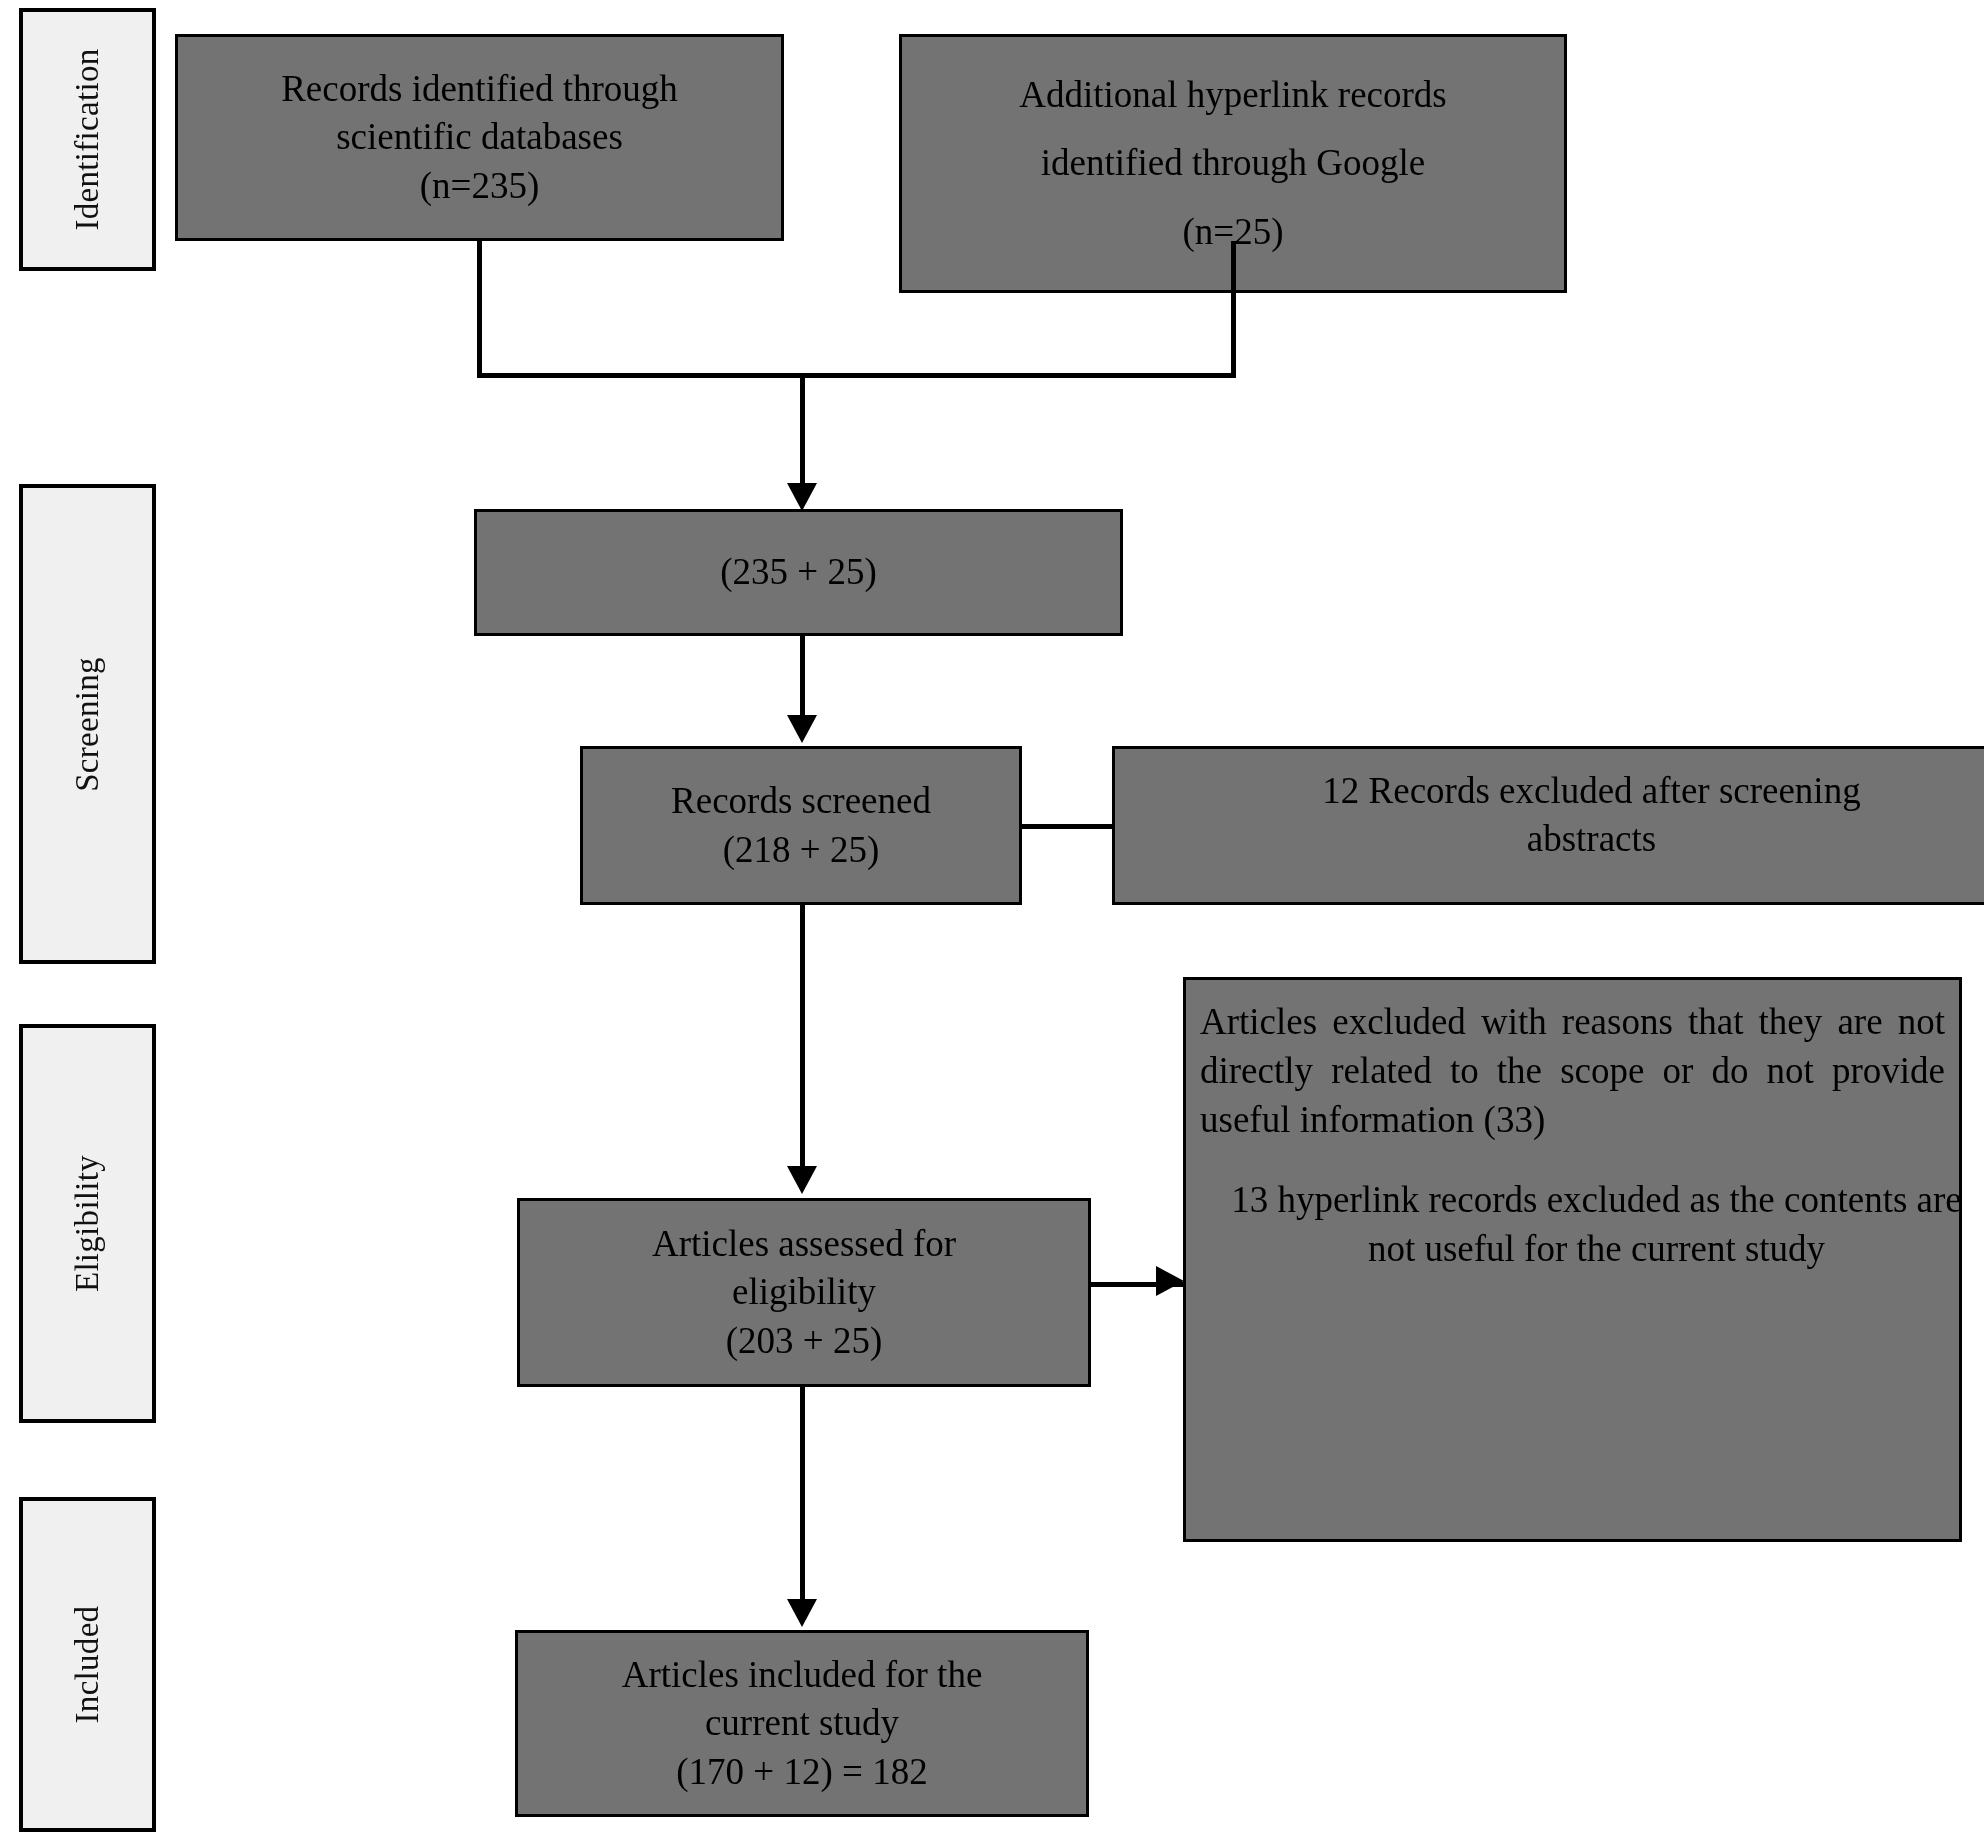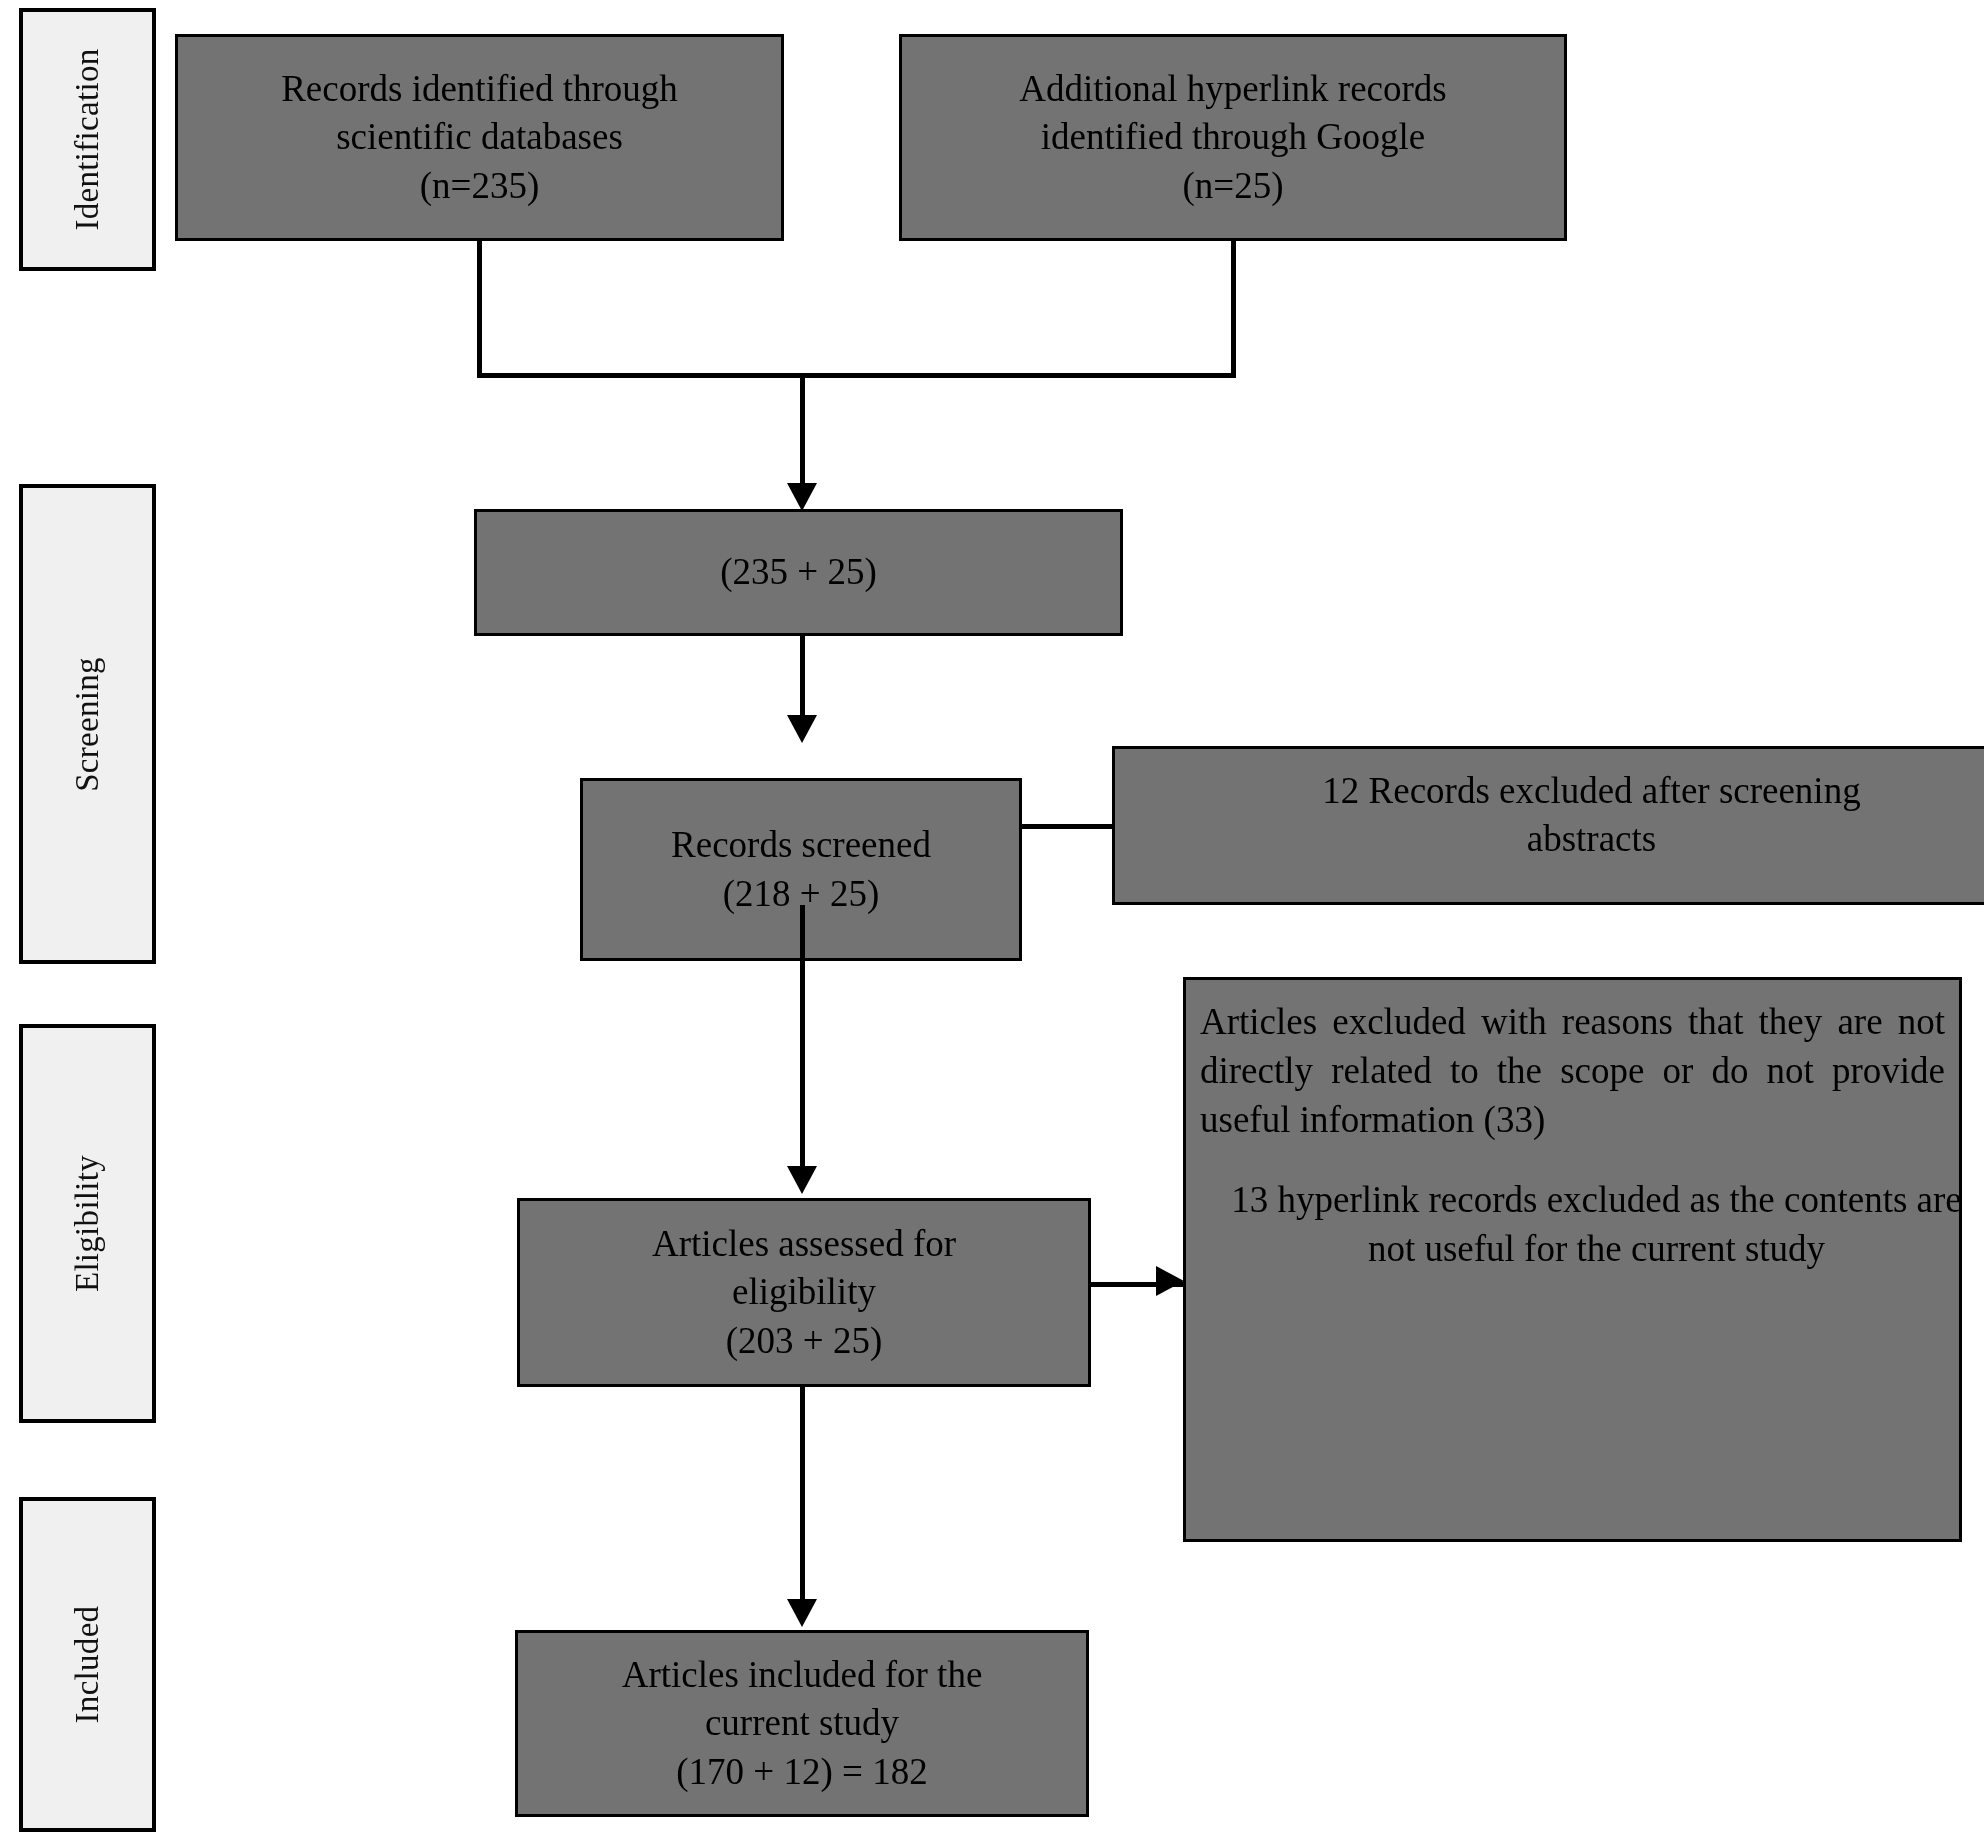"Additional hyperlink records" div.flow-box { gap: none -> 20px; height: 207px -> 259px }
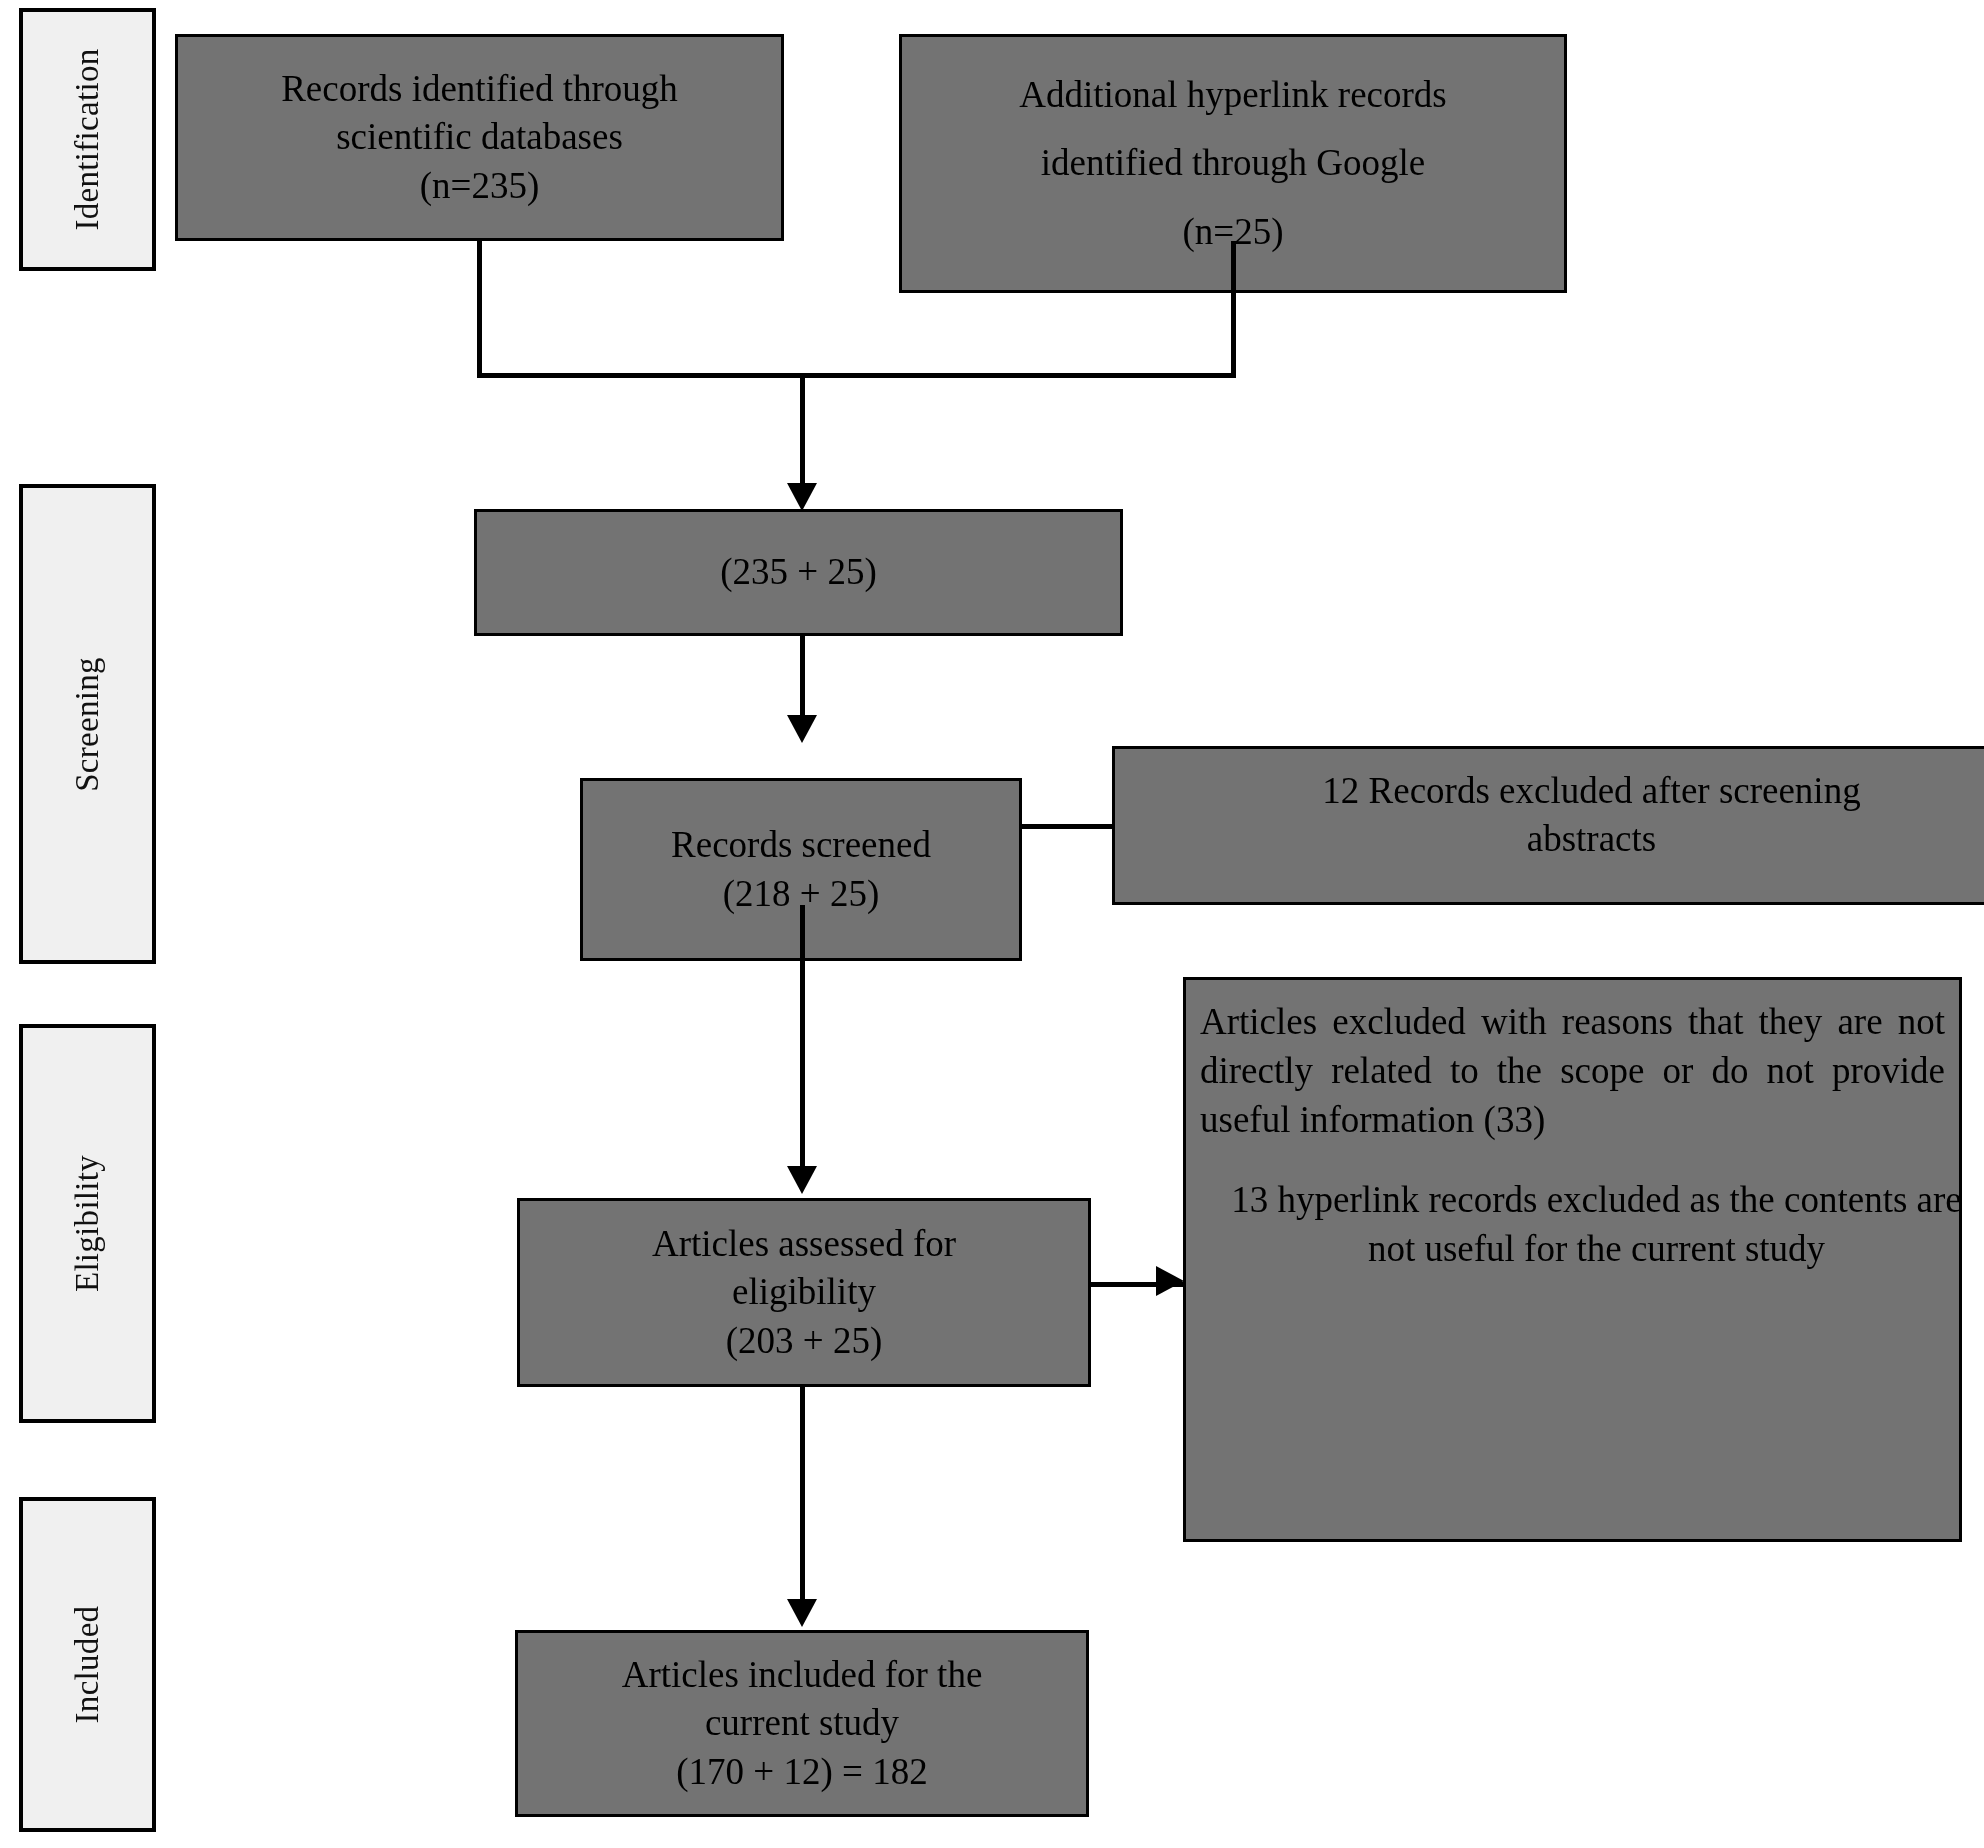"Records screened" div.flow-box { height: 183px -> 159px; top: 778px -> 746px }
